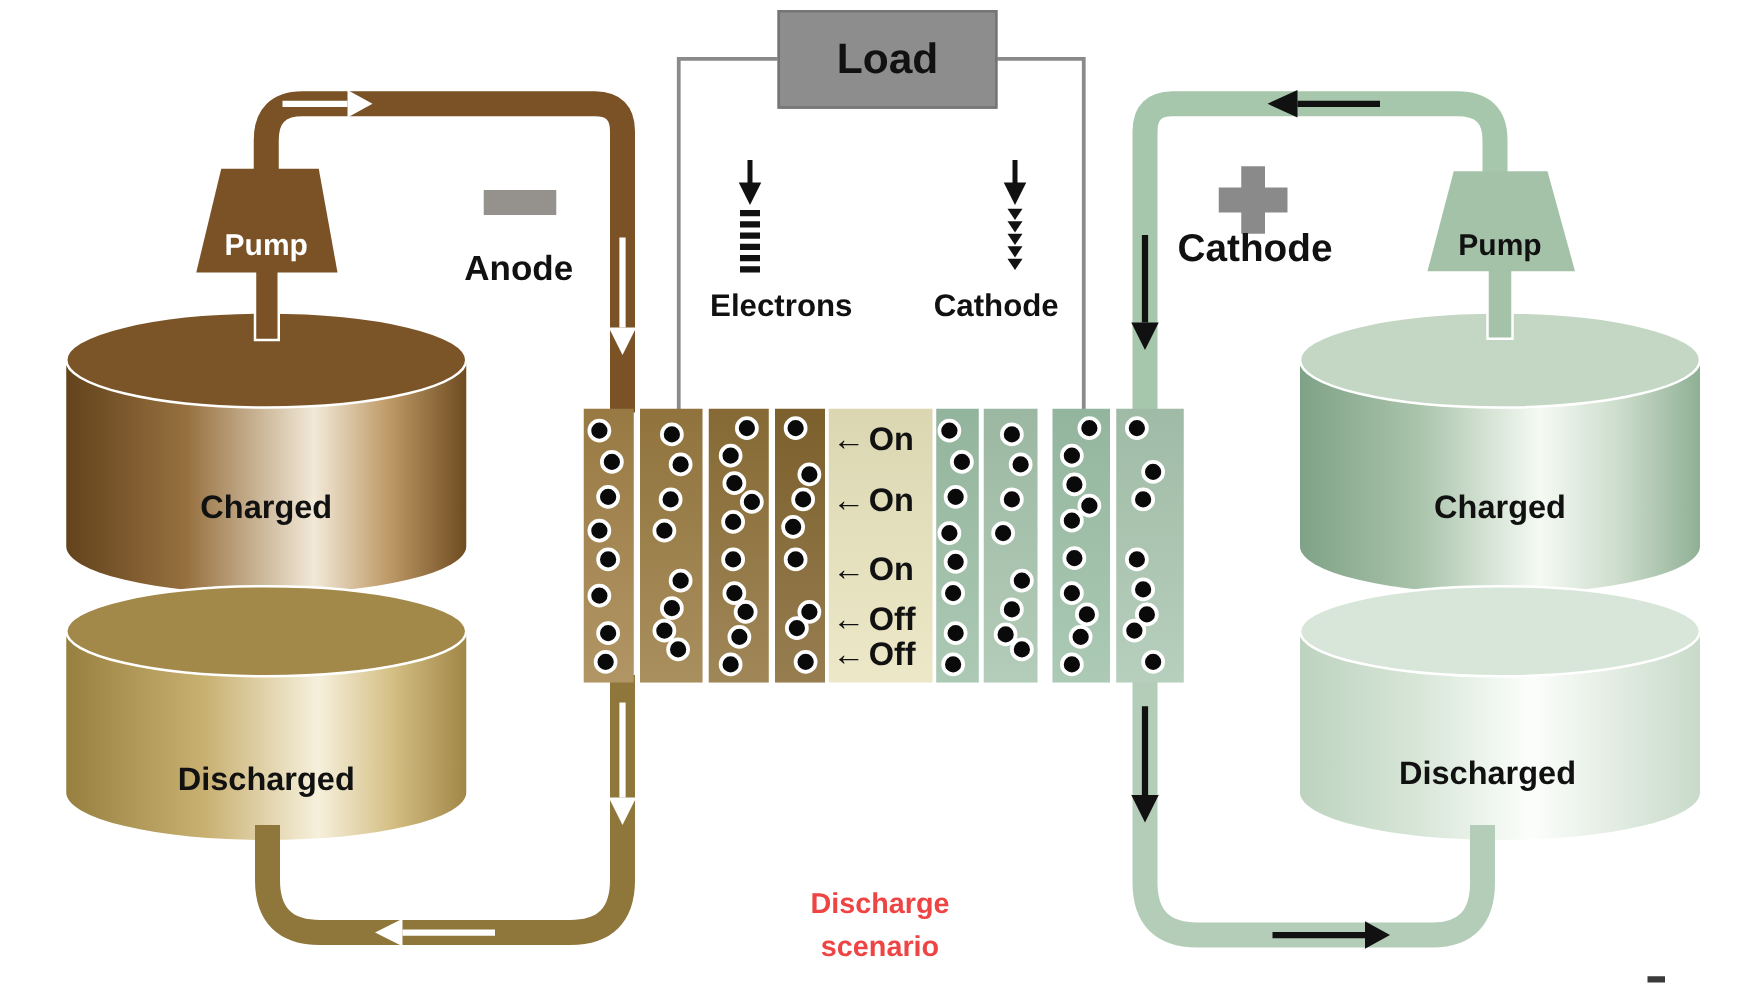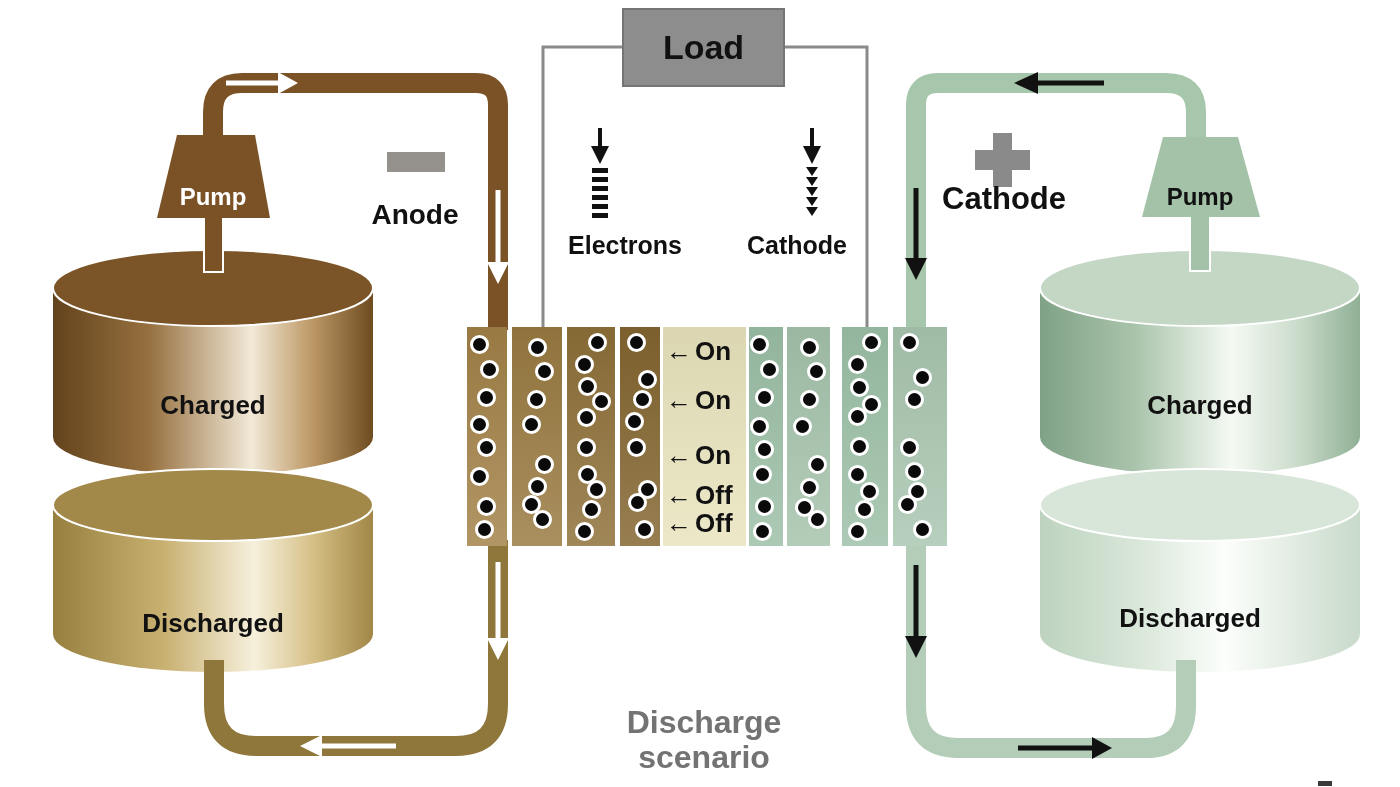"Load" .load-box { width: 163px -> 176px }
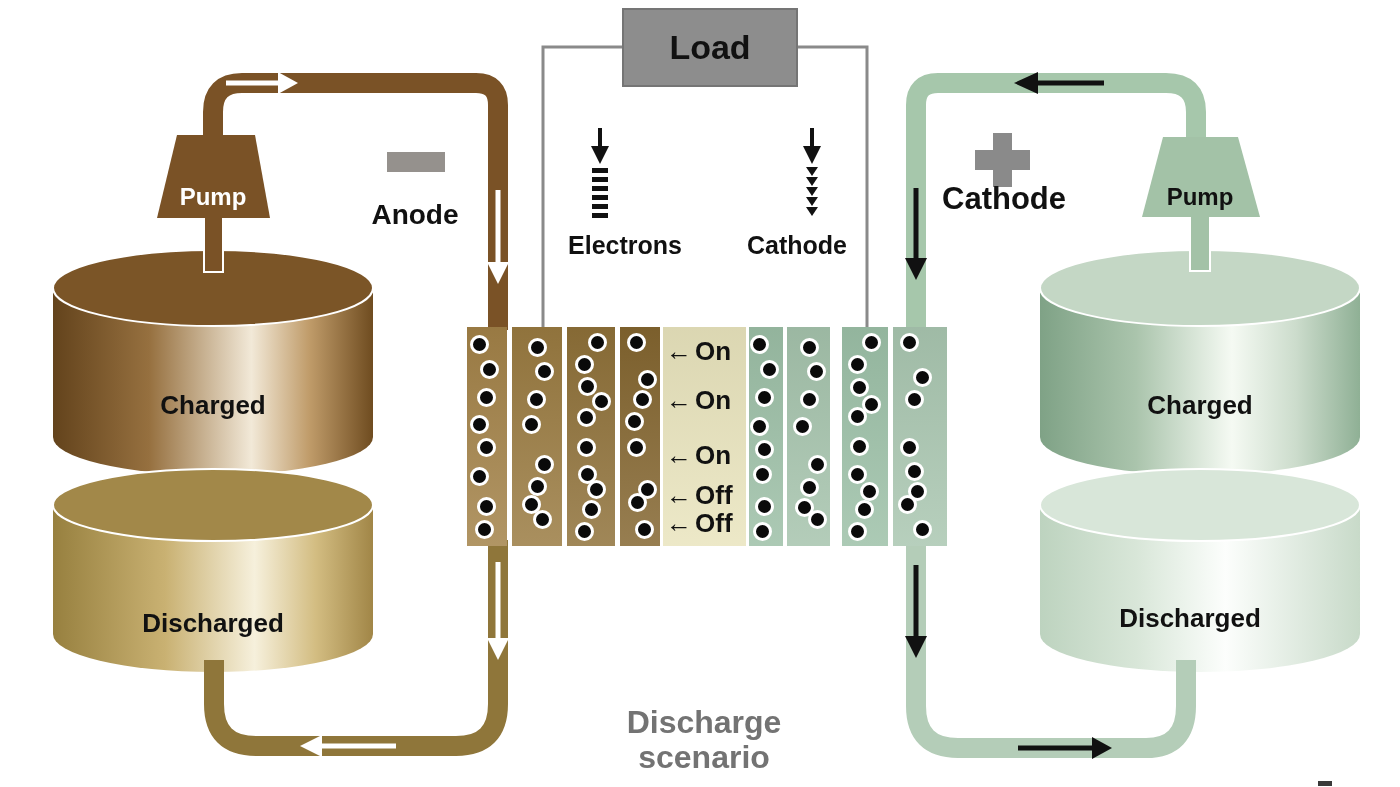"Discharge" .caption { color: #737373 -> #ef4444; font-size: 32px -> 23px }
